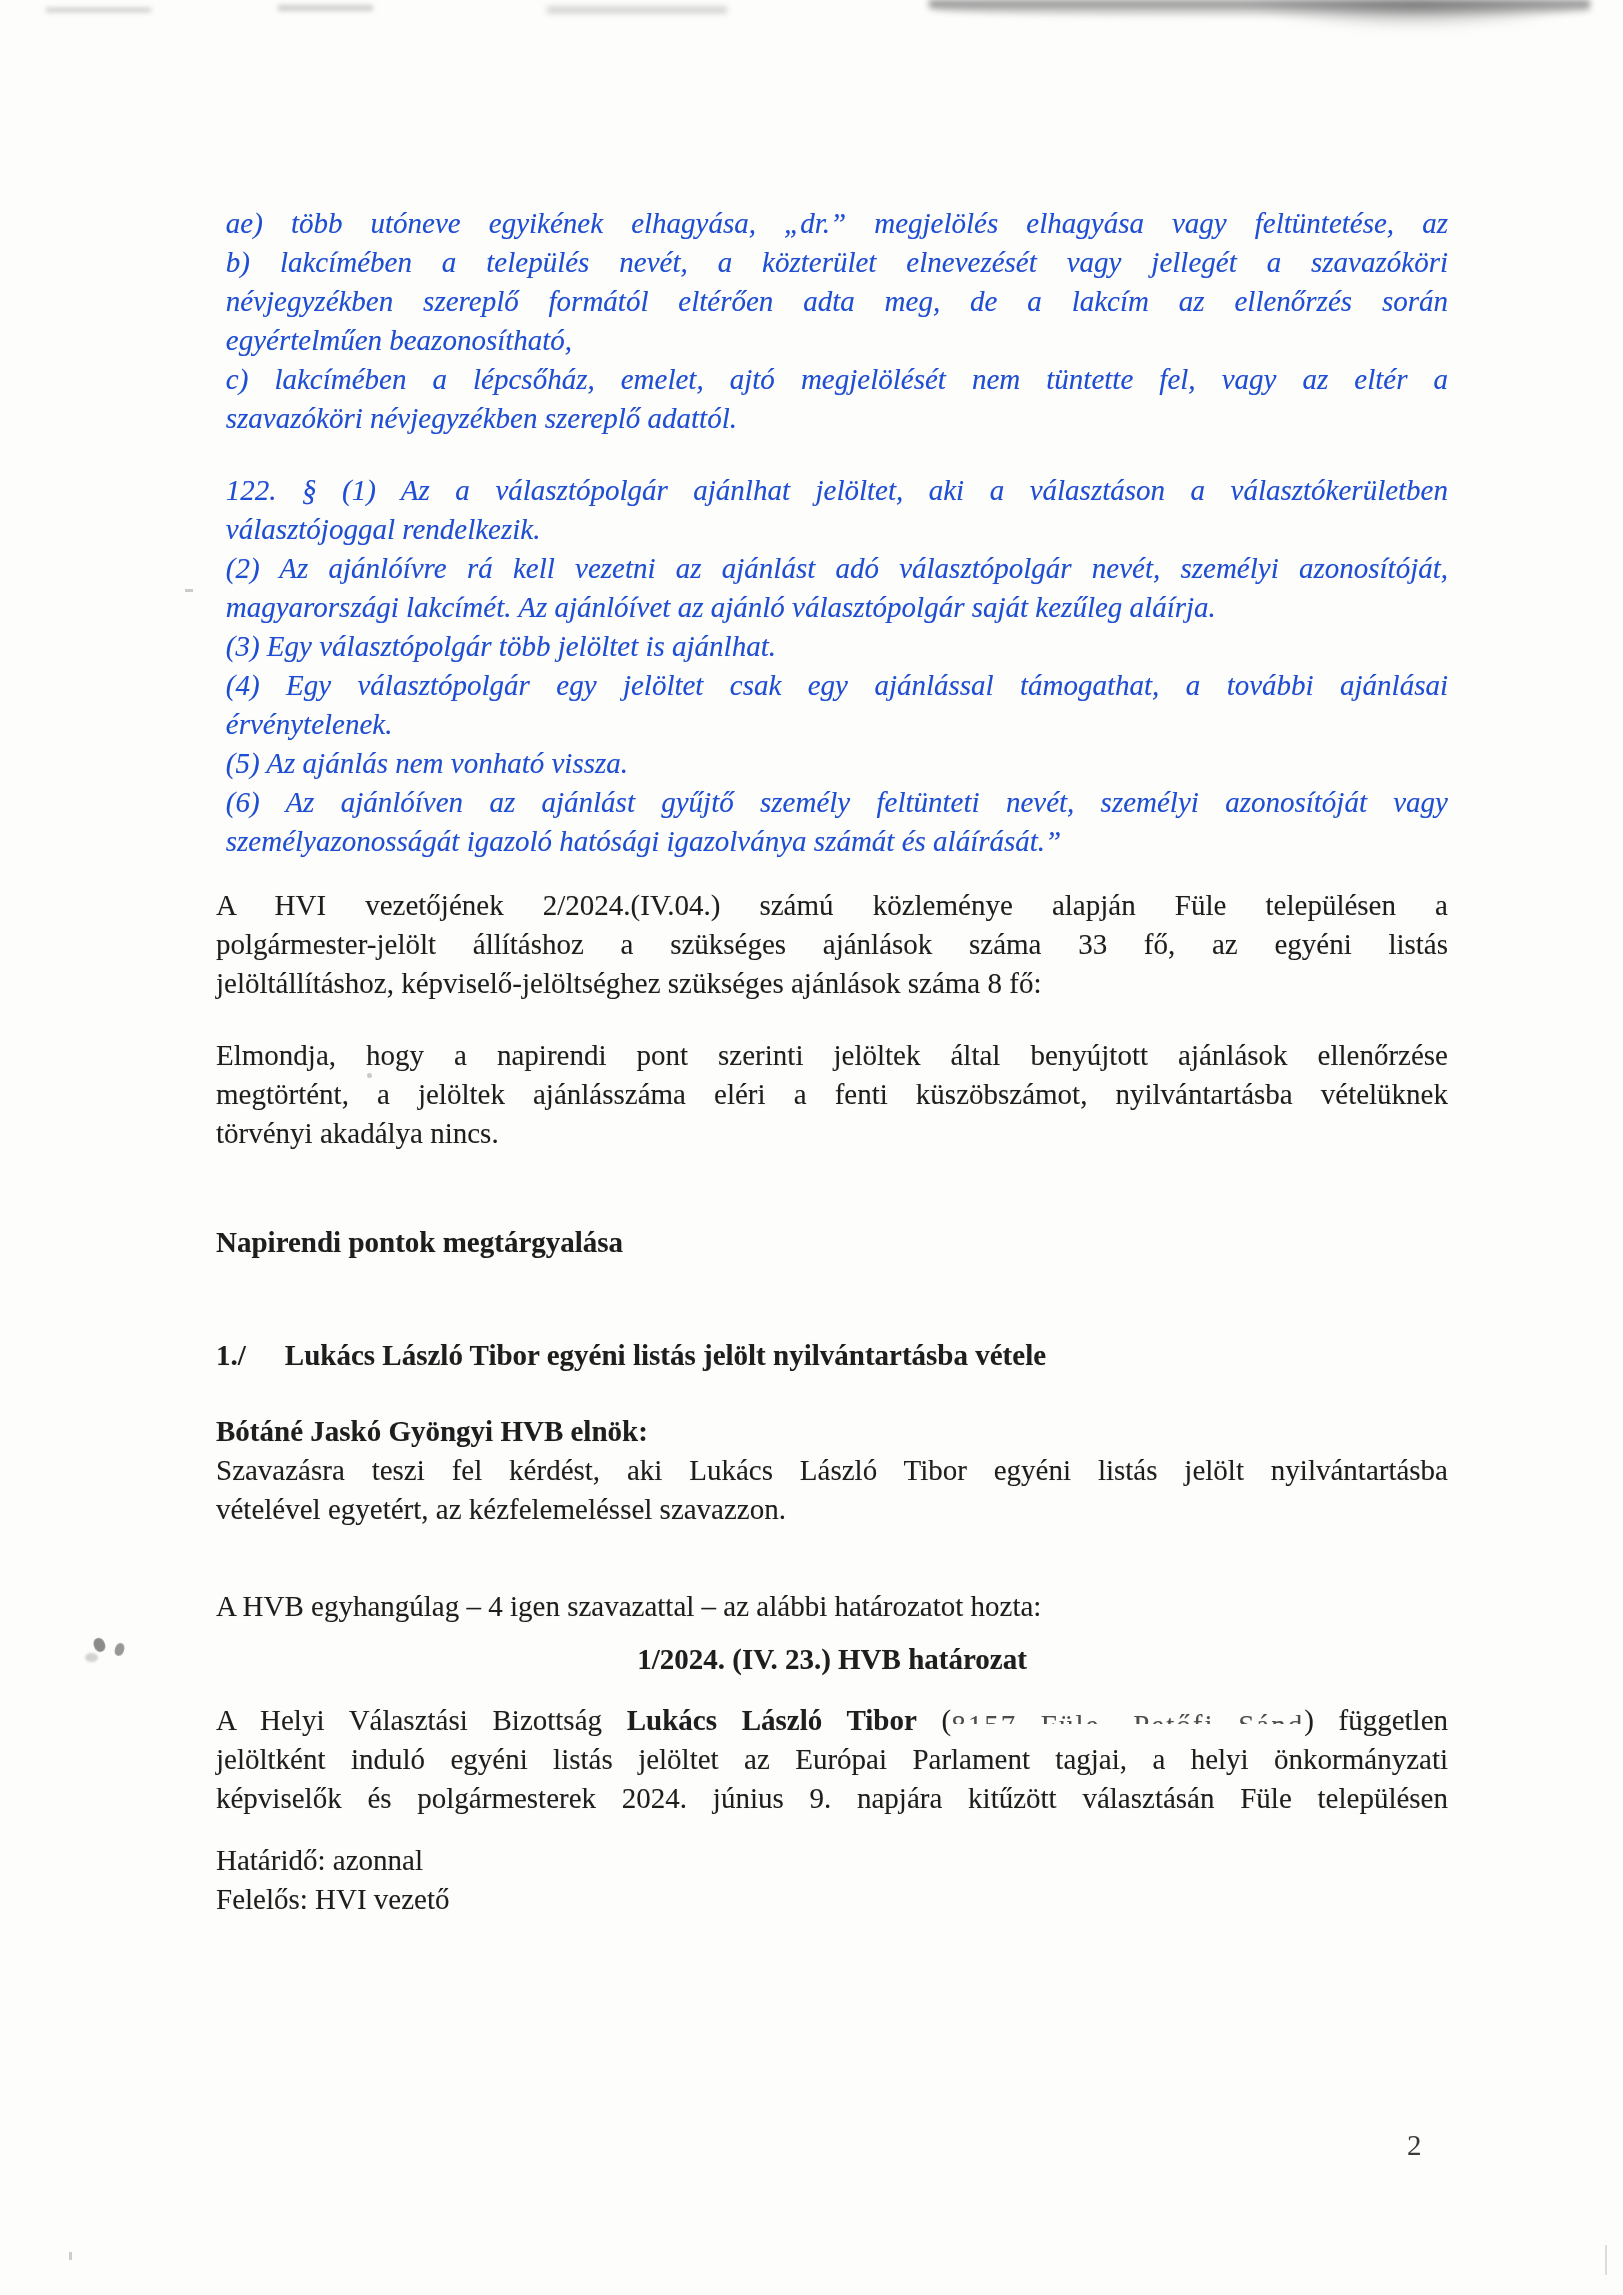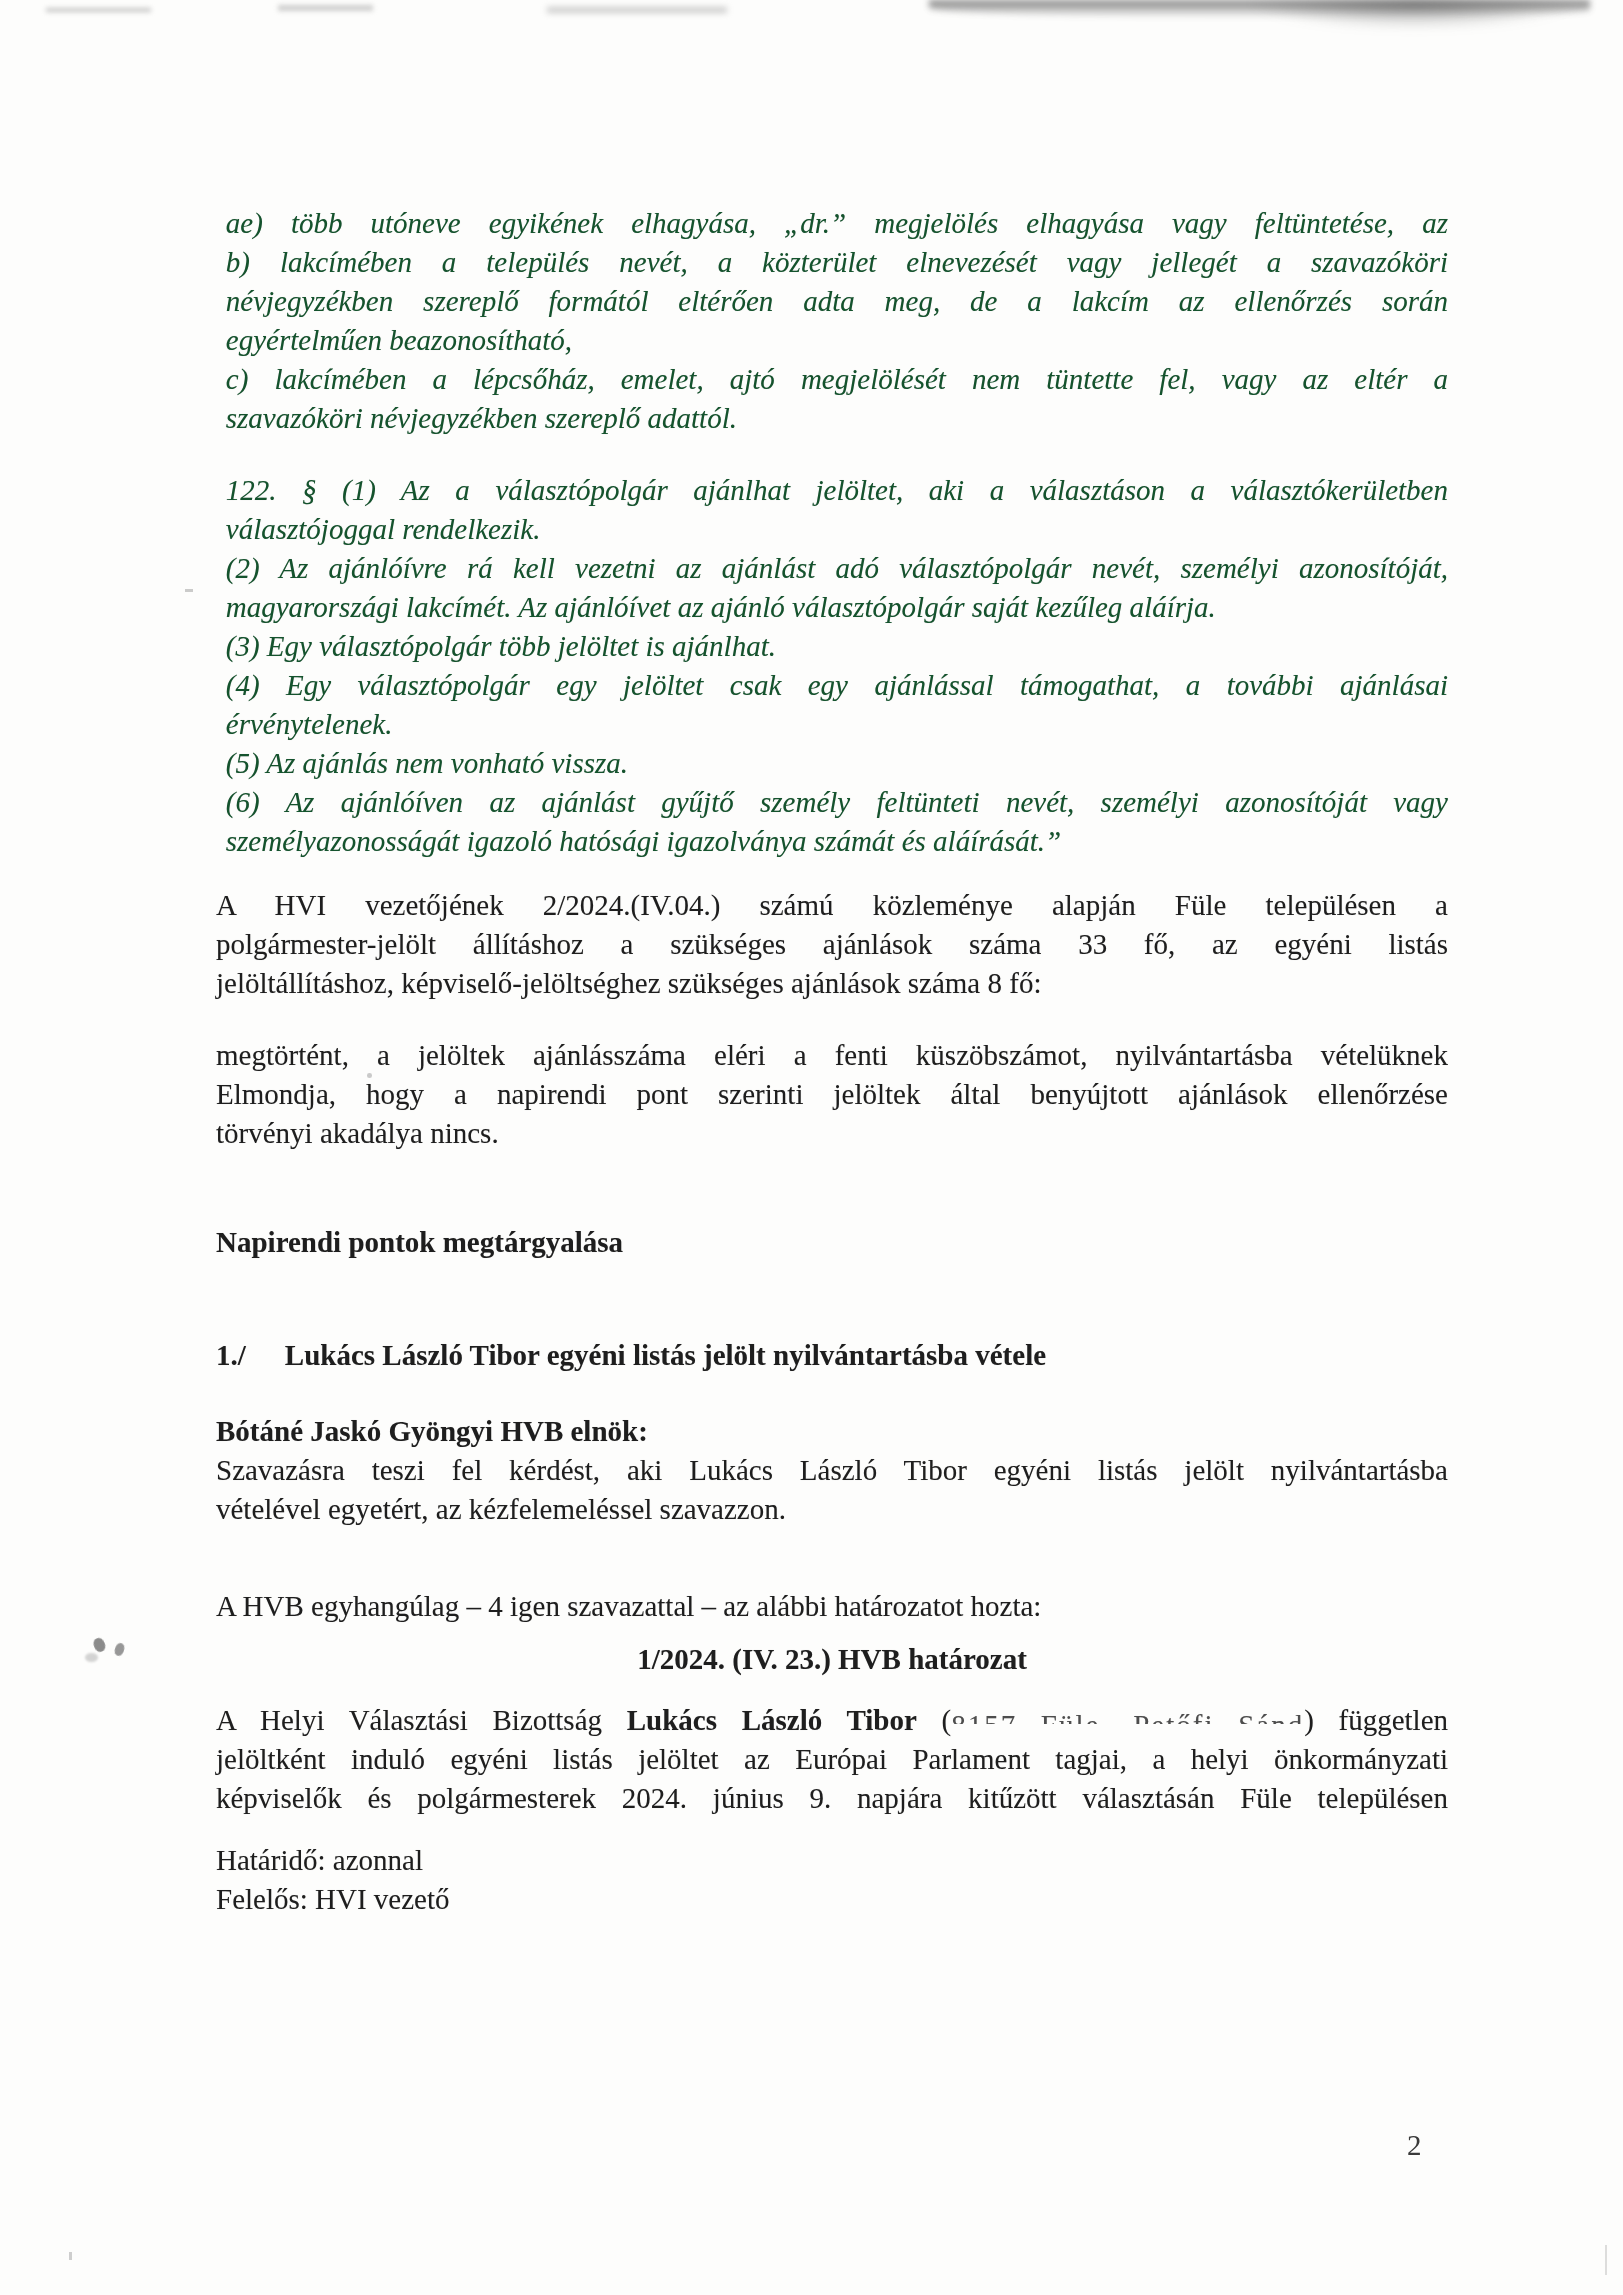"ae) több utóneve egyikének elhagyása," .italic .ln { color: #14532d -> #1d4ed8 }
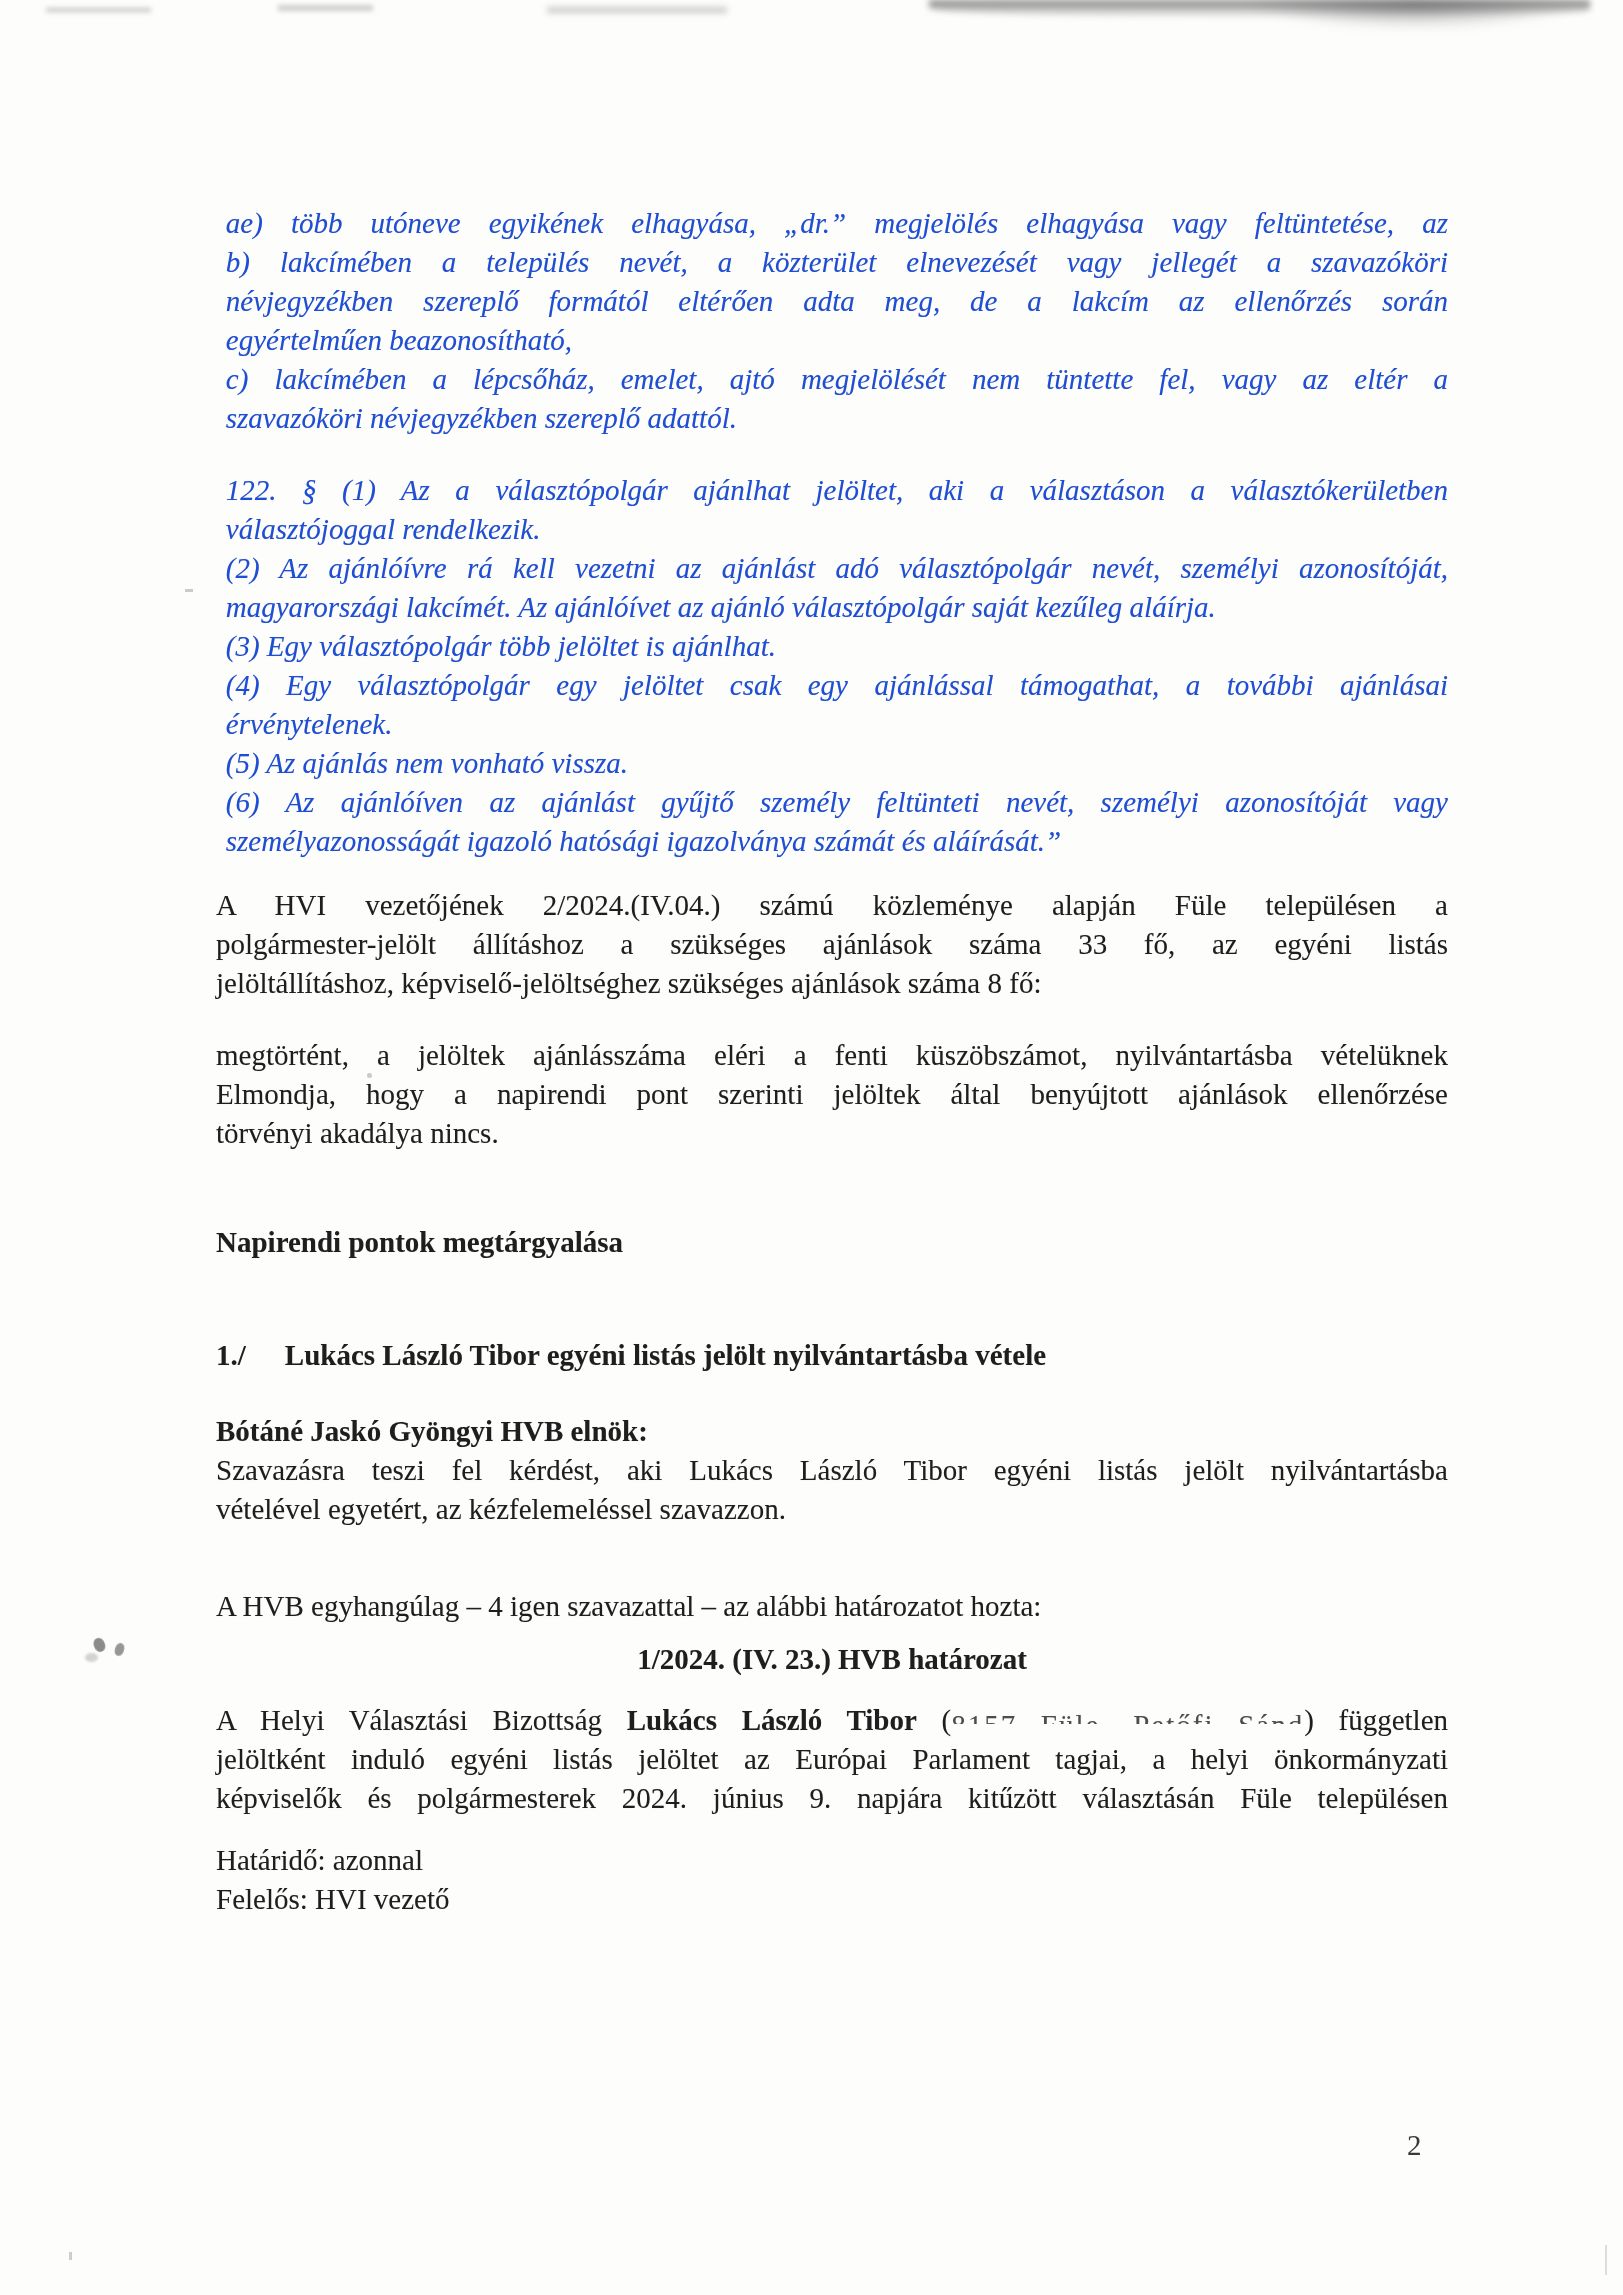"megtörtént, a jelöltek ajánlásszáma" div.ln { order: before "Elmondja, hogy a napirendi pont" -> after "Elmondja, hogy a napirendi pont" }
